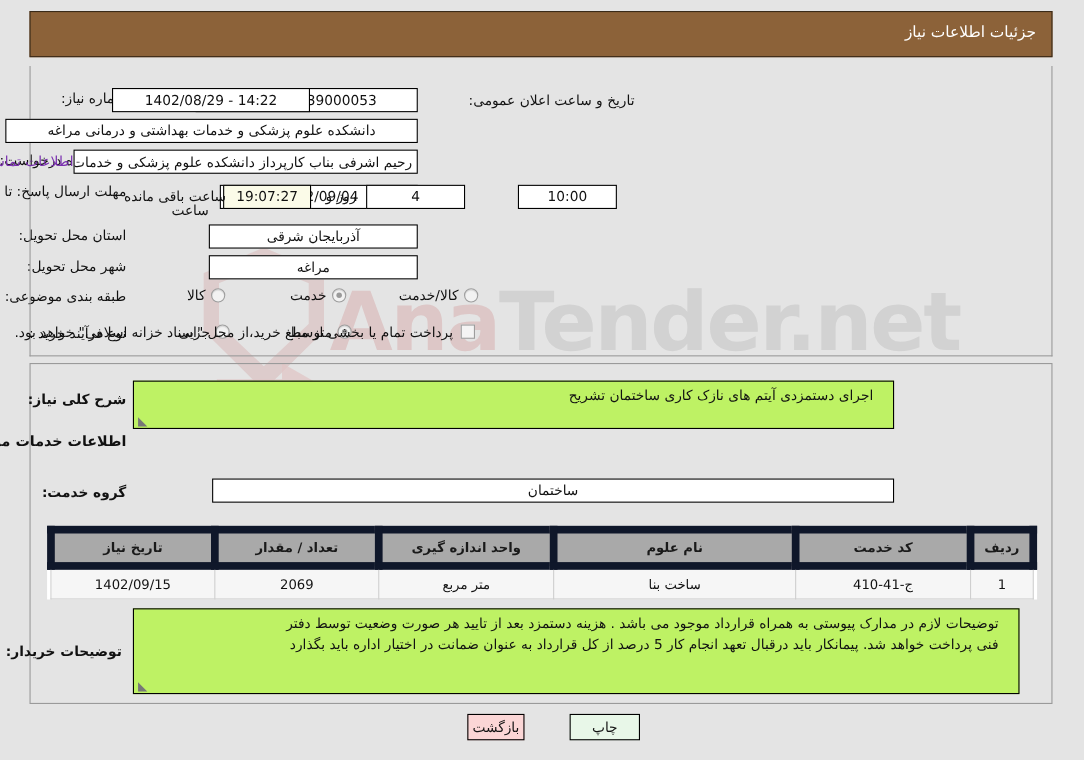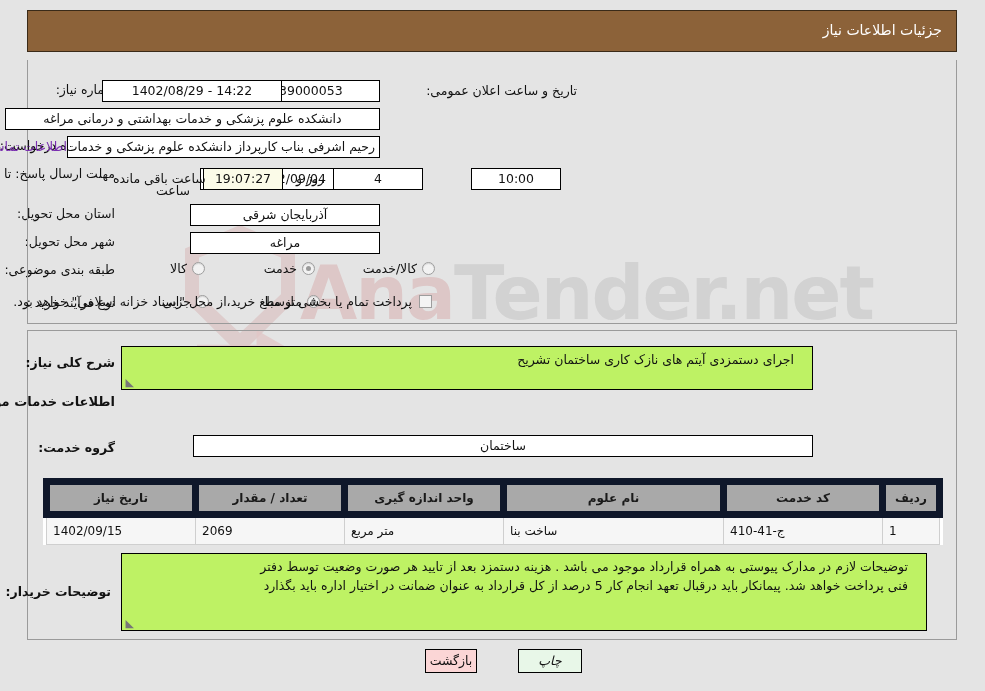"1402/09/15" .tbl td { text-align: left -> center }
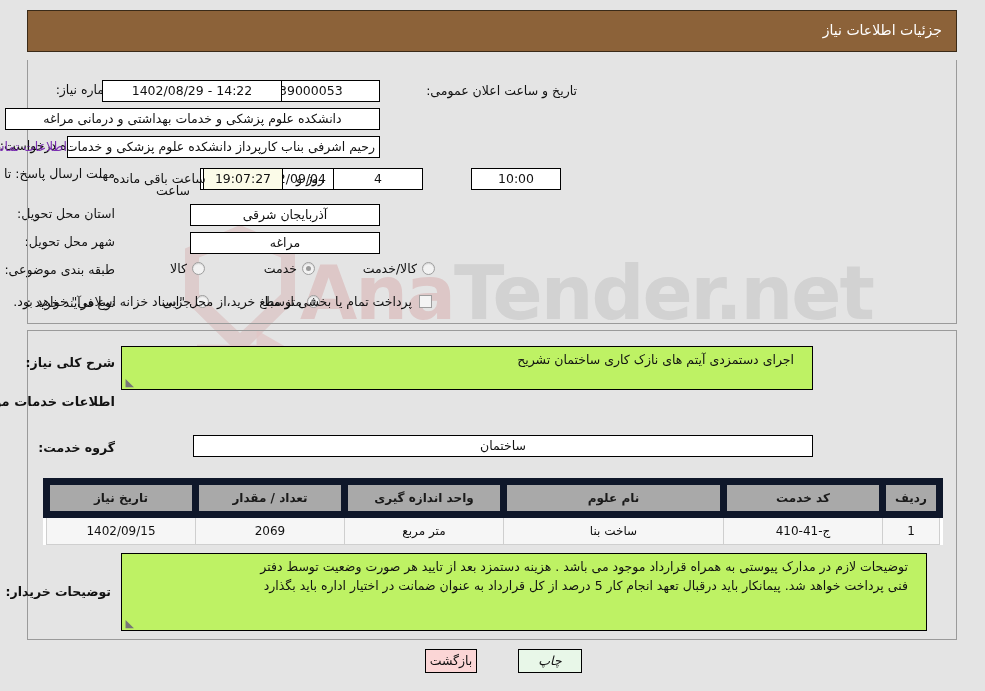"چاپ" #btn-print { font-style: italic -> none }
